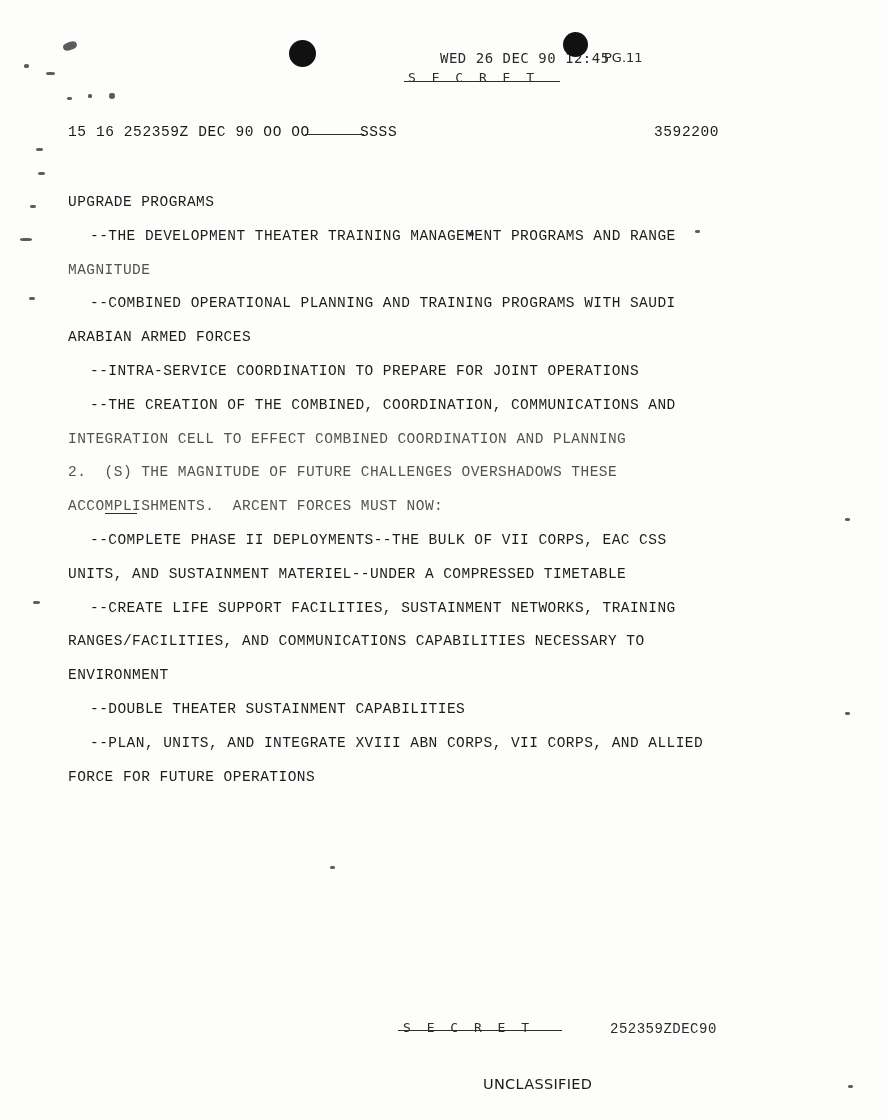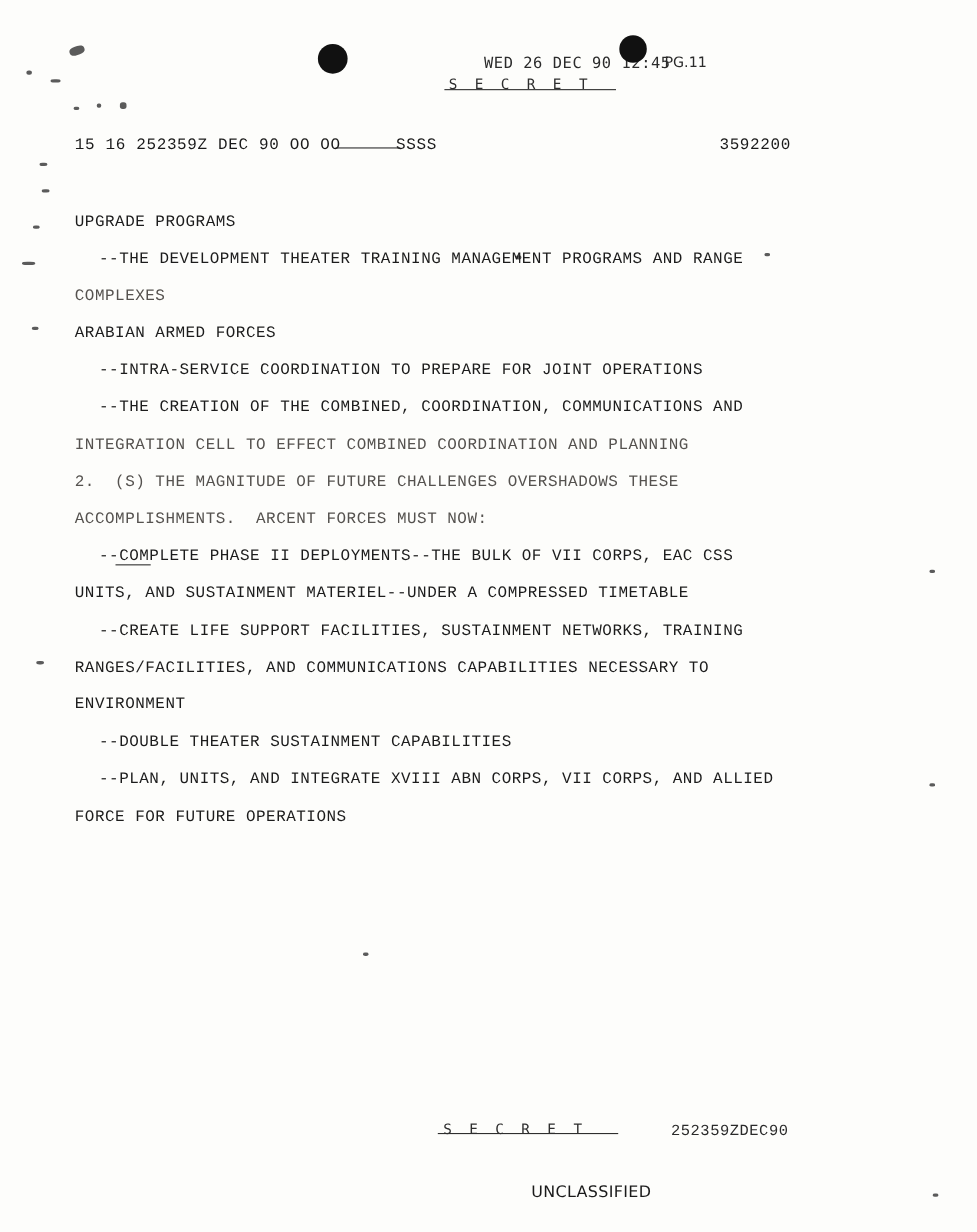"COMPLEXES" div.line { text: COMPLEXES -> MAGNITUDE }
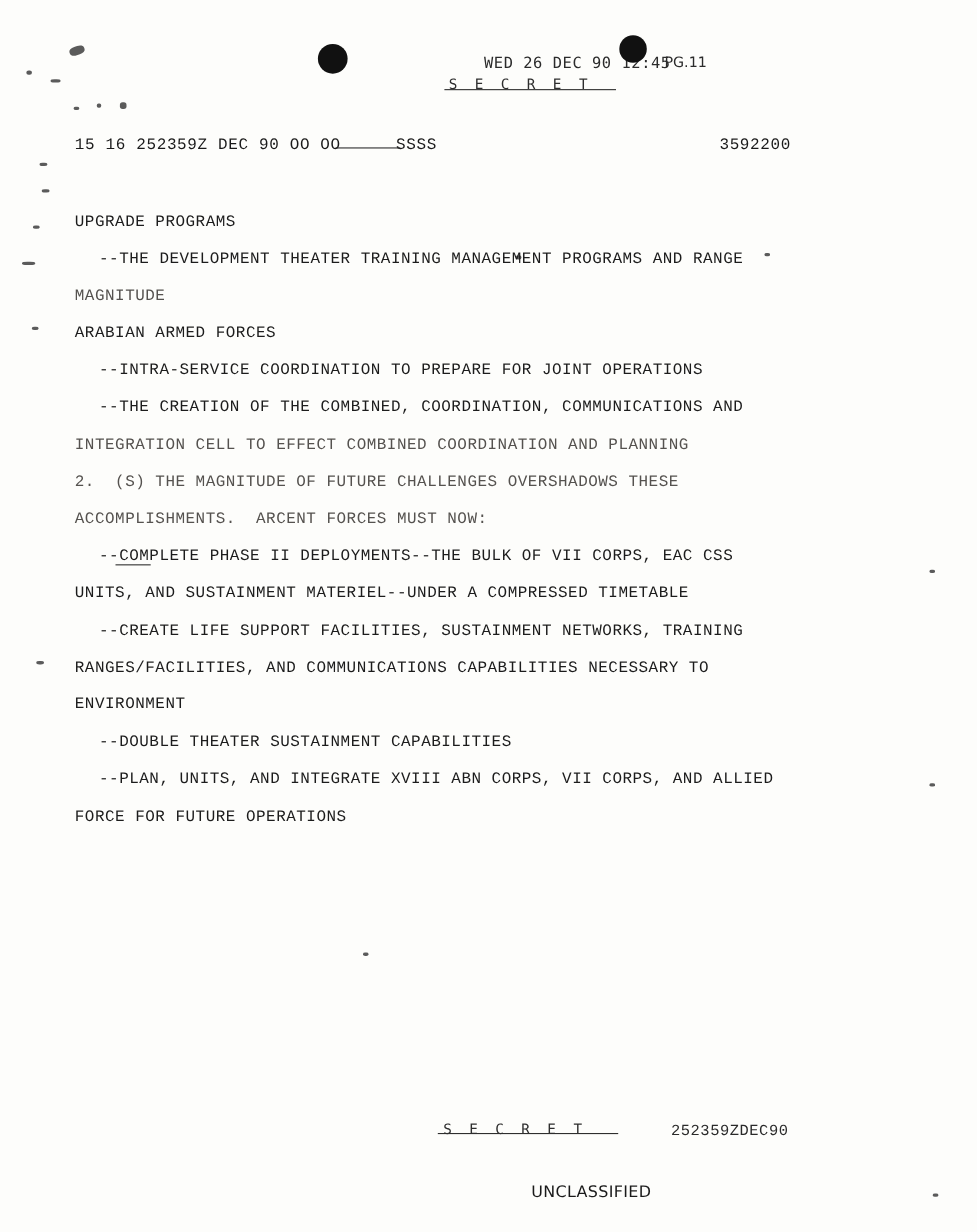"--COMBINED OPERATIONAL PLANNING AND" div.line { html: none -> <div>--COMBINED OPERATIONAL PLANNING AND TRAINING PROGRAMS WITH SAUDI</div> }
